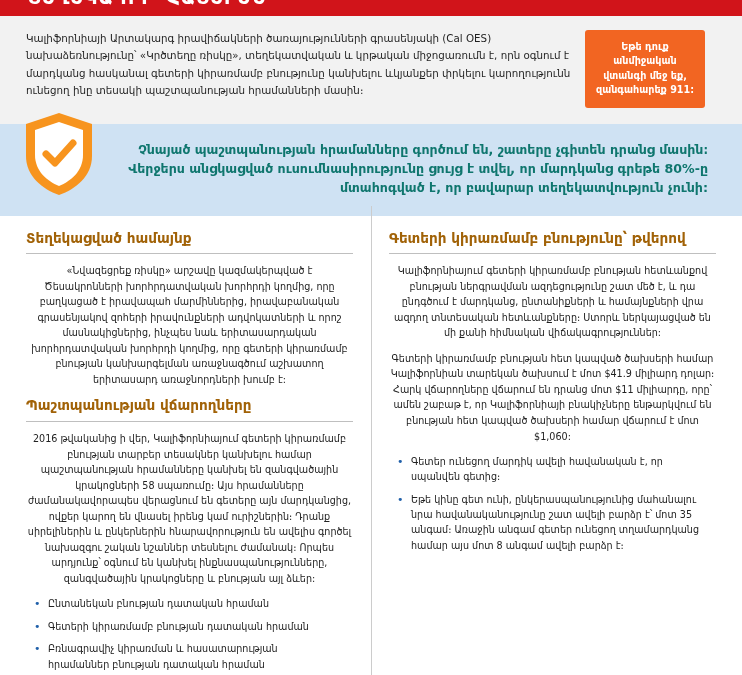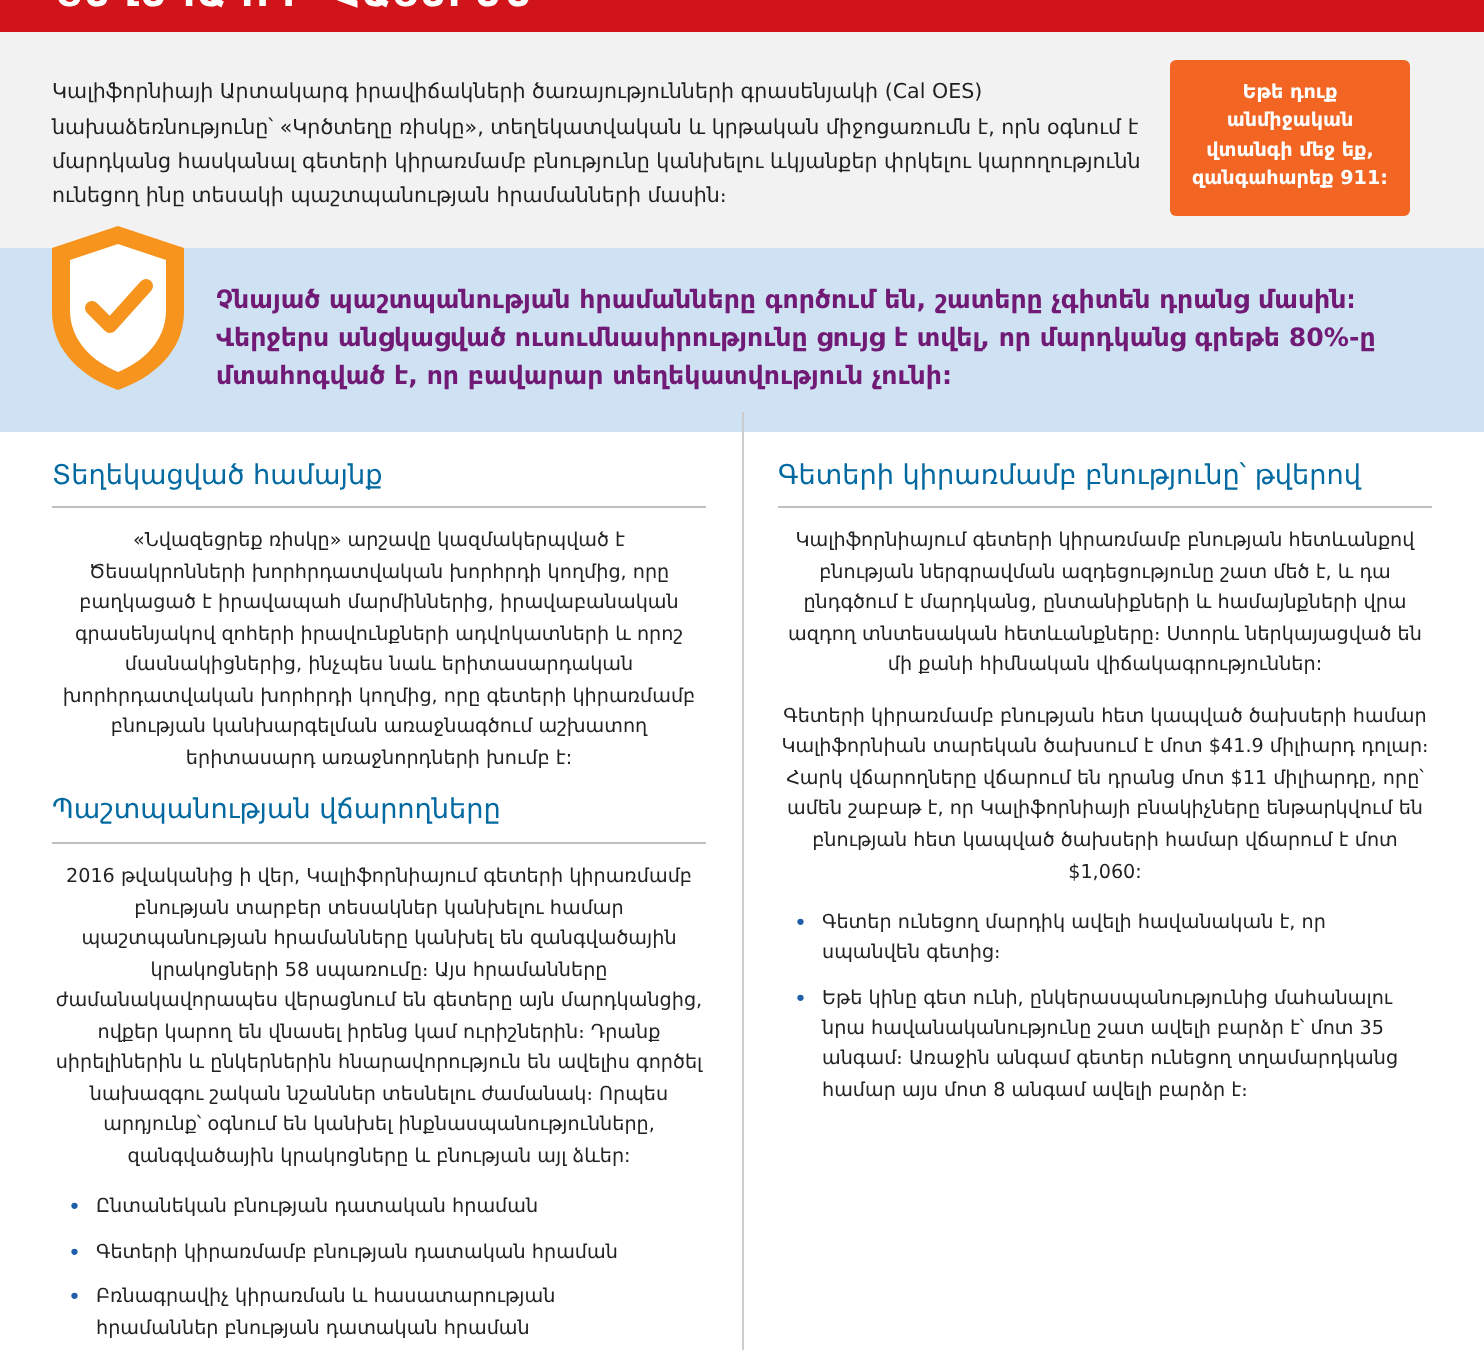"Կալիֆորնիայի Արտակարգ իրավիճակների" .intro-band { align-items: flex-end -> flex-start }
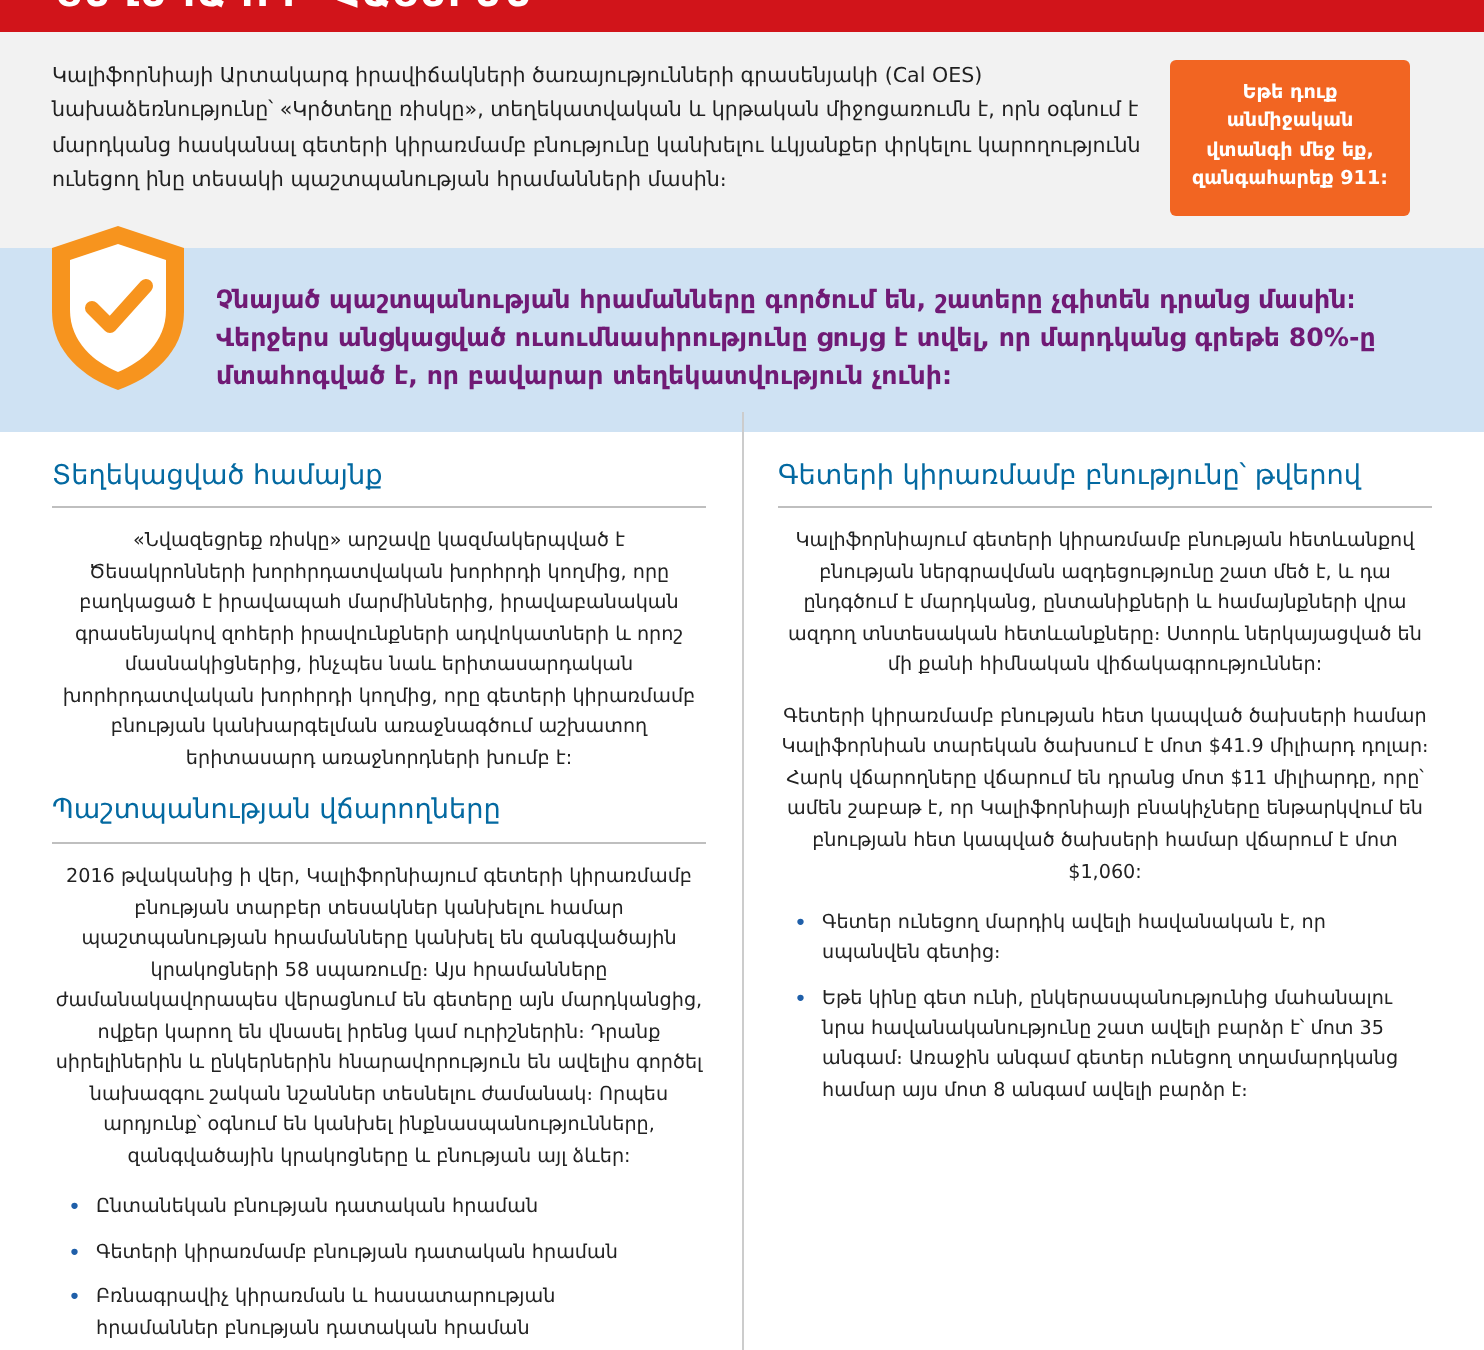"Չնայած պաշտպանության հրամանները գործում" .blue-band-text { color: #701a75 -> #0f766e; text-align: none -> right }
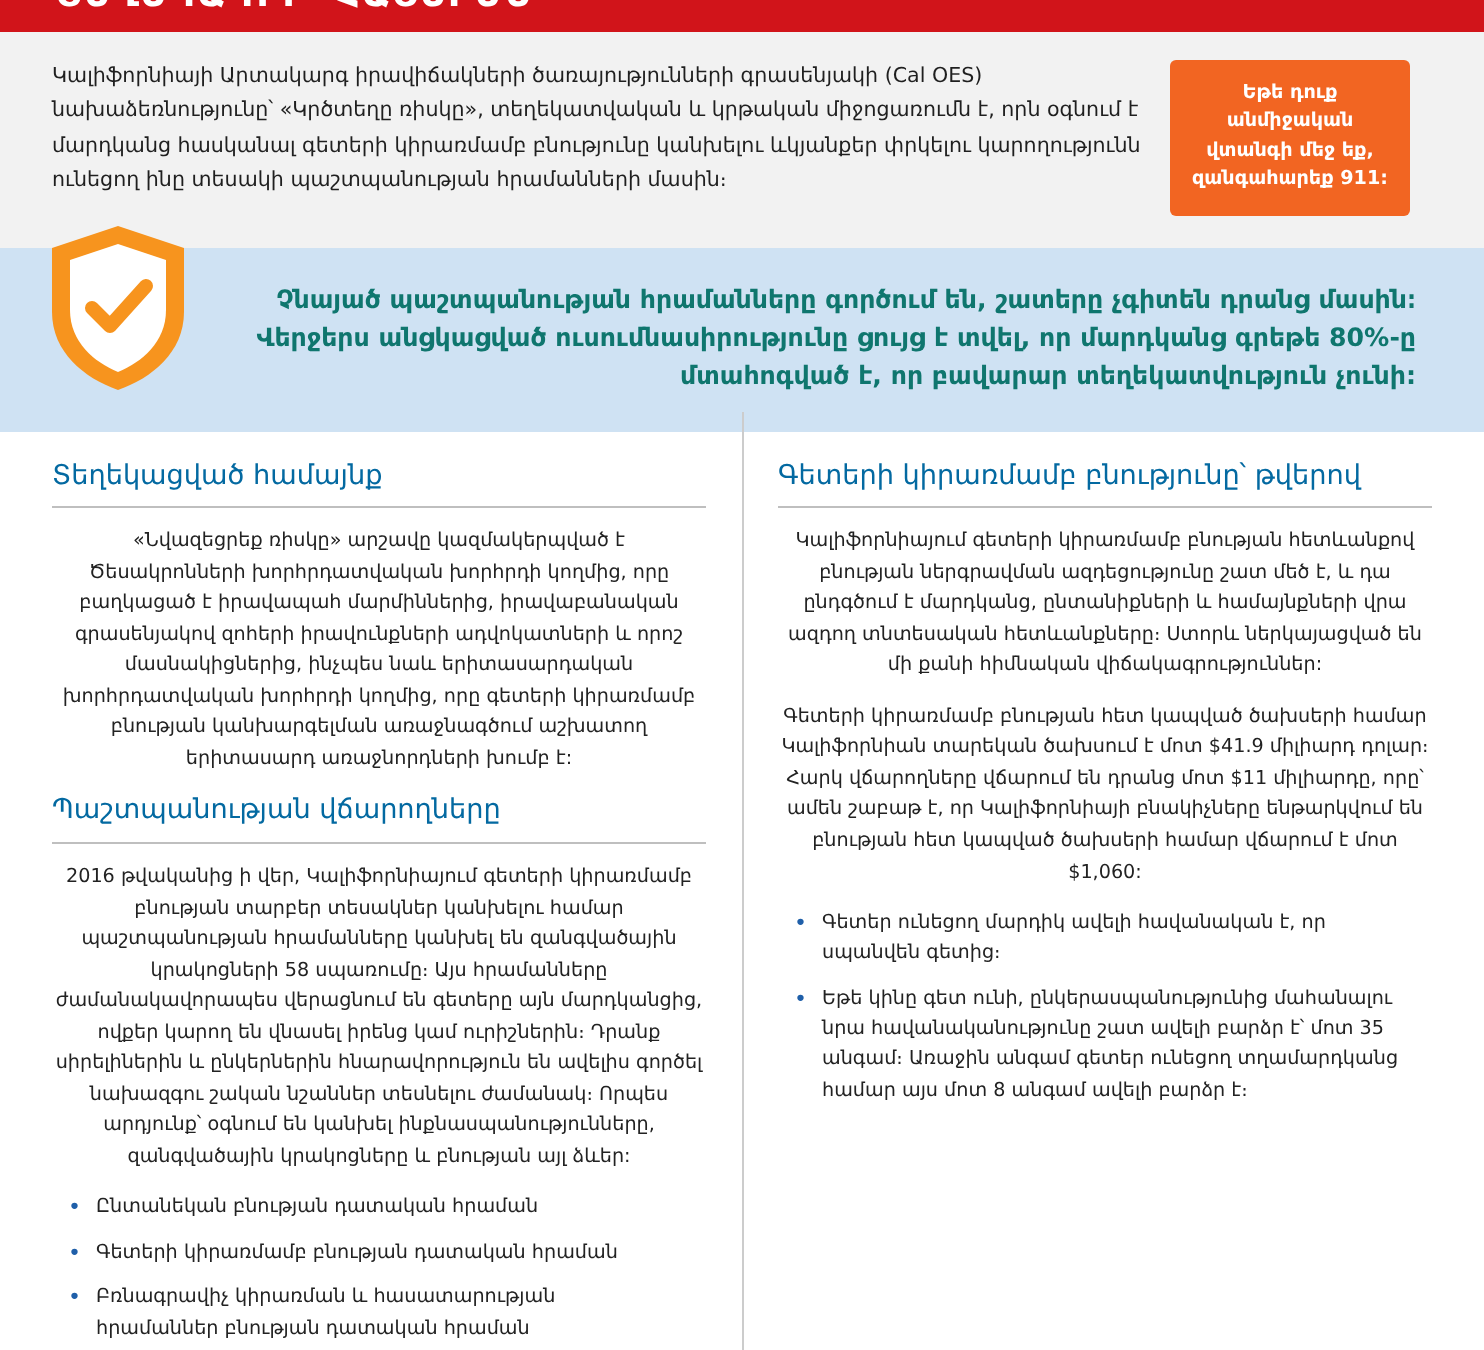"Տեղեկացված համայնք" h2.section-head { color: #0369a1 -> #a16207; font-weight: normal -> bold }
